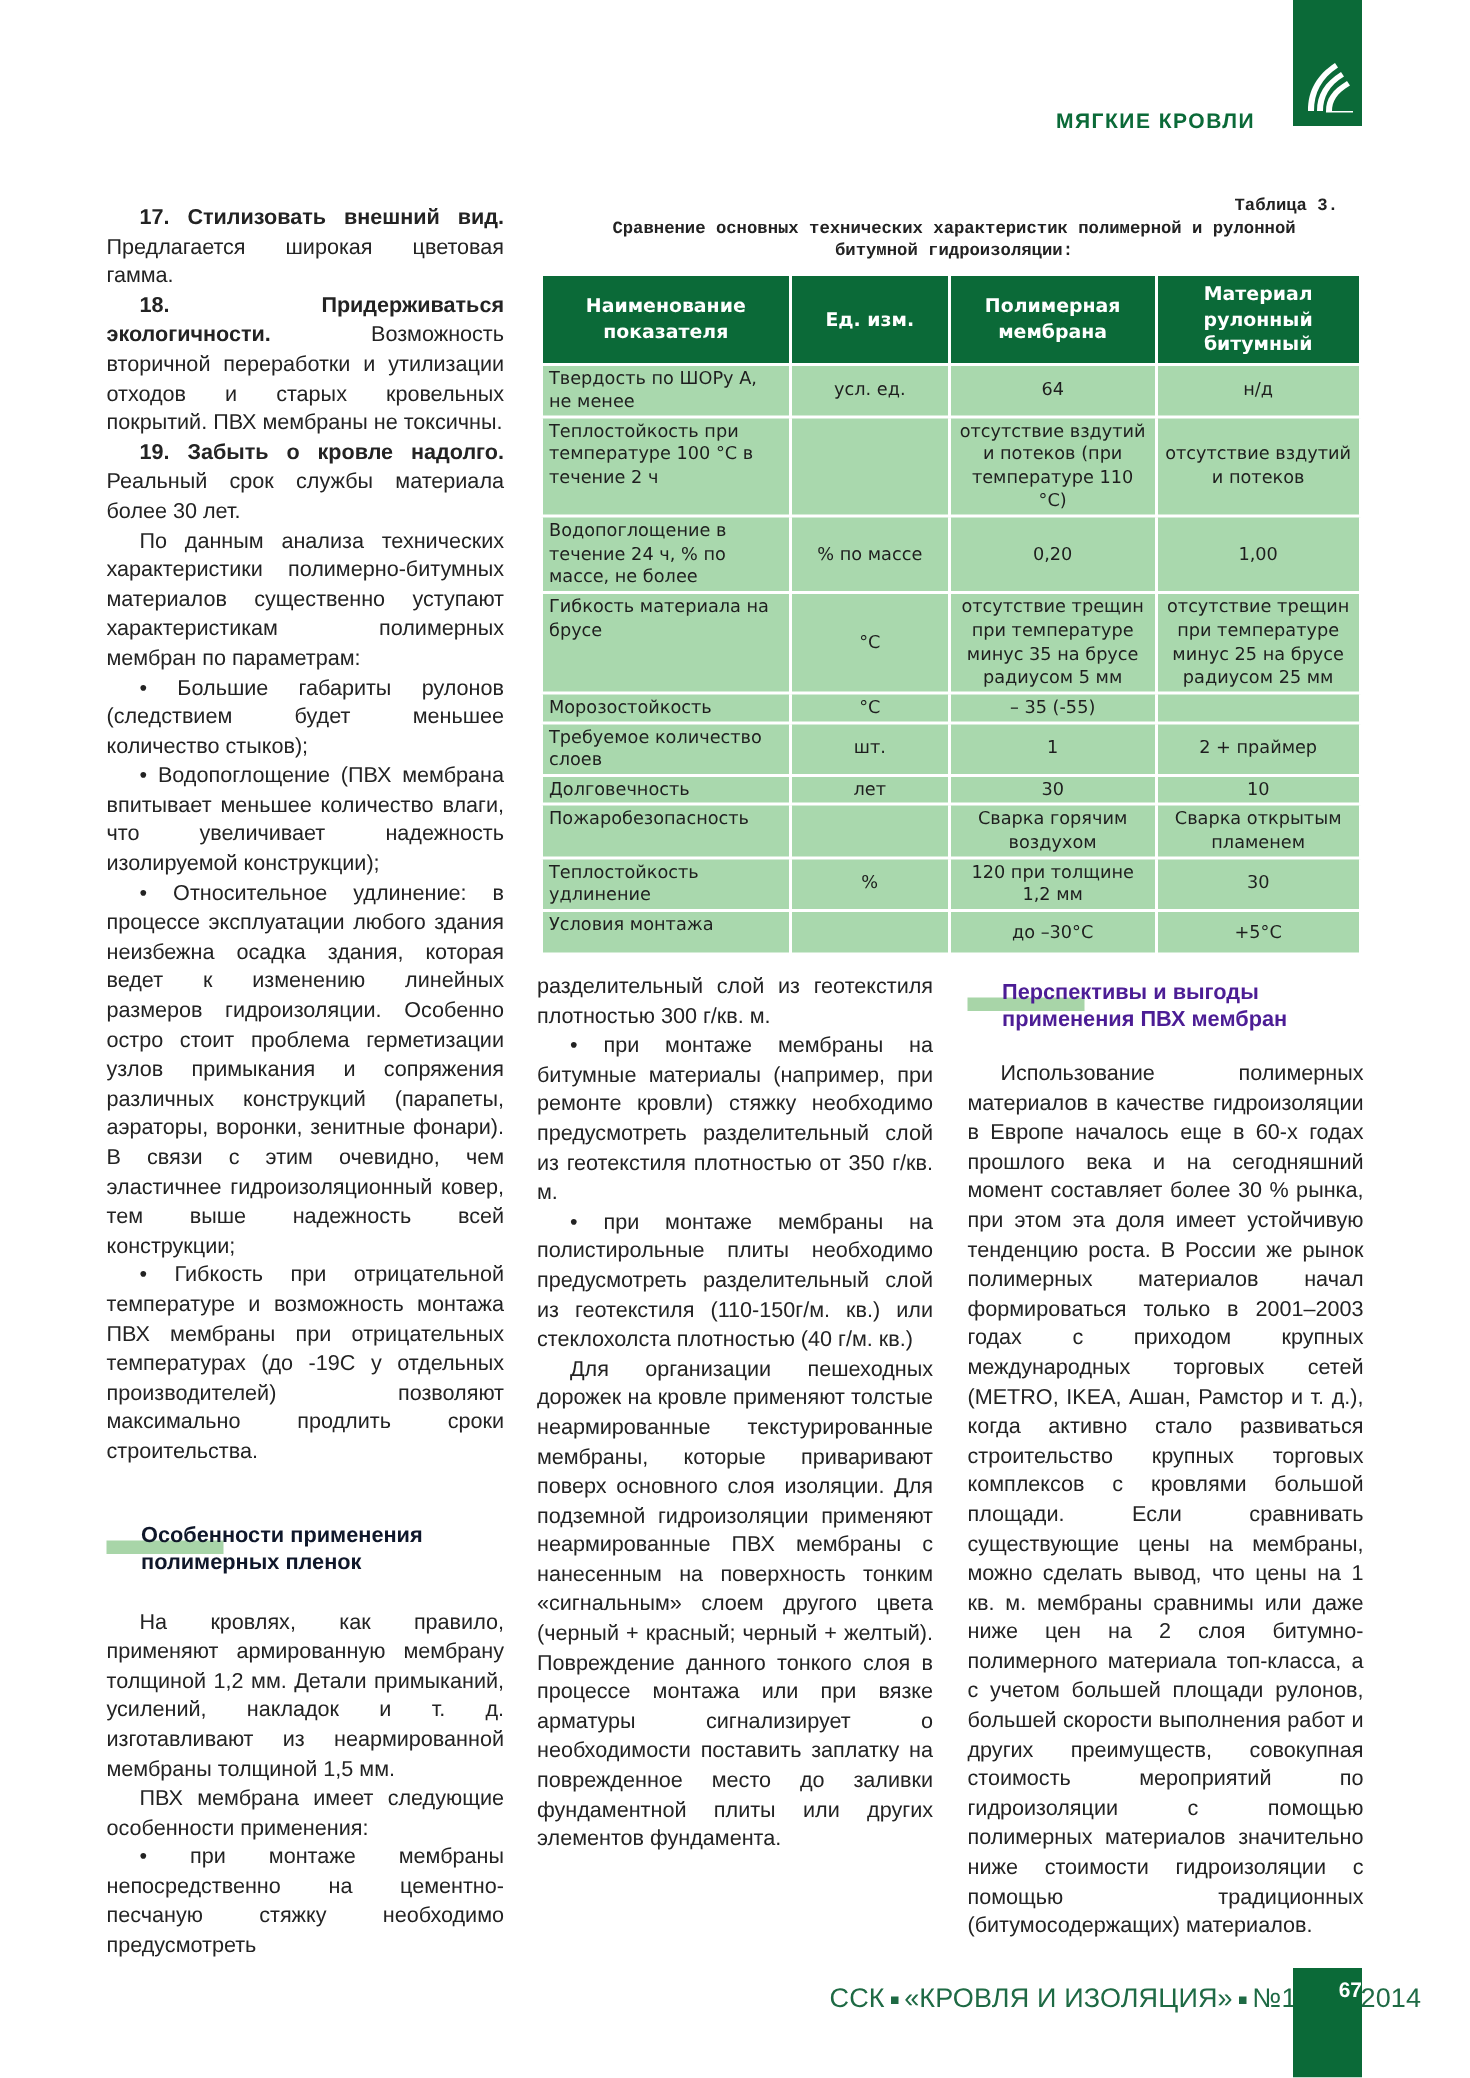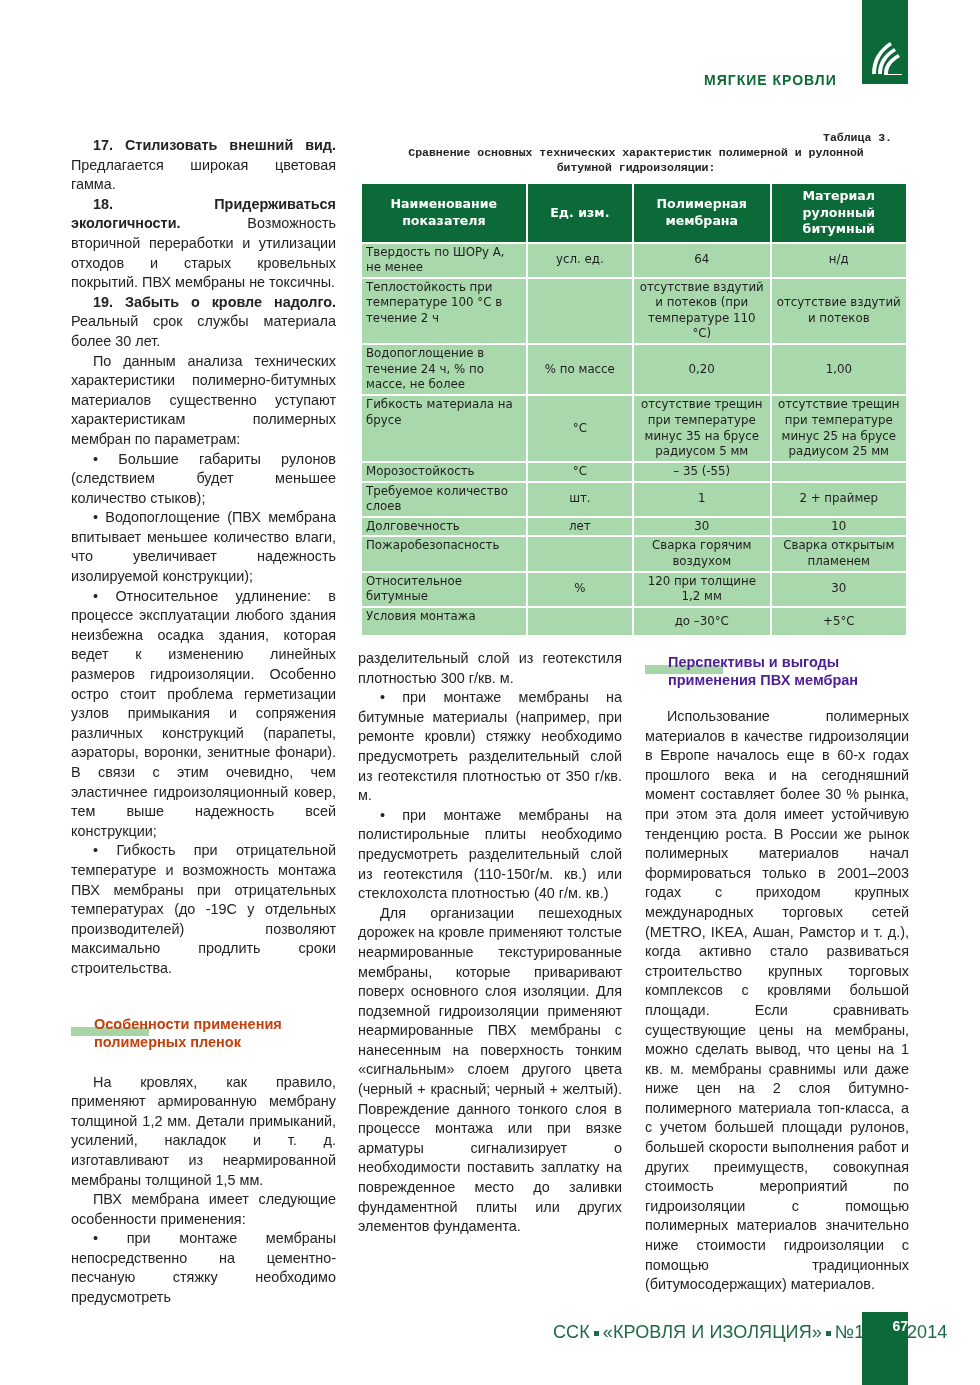"Относительное битумные" td.name { text: Относительное битумные -> Теплостойкость удлинение }
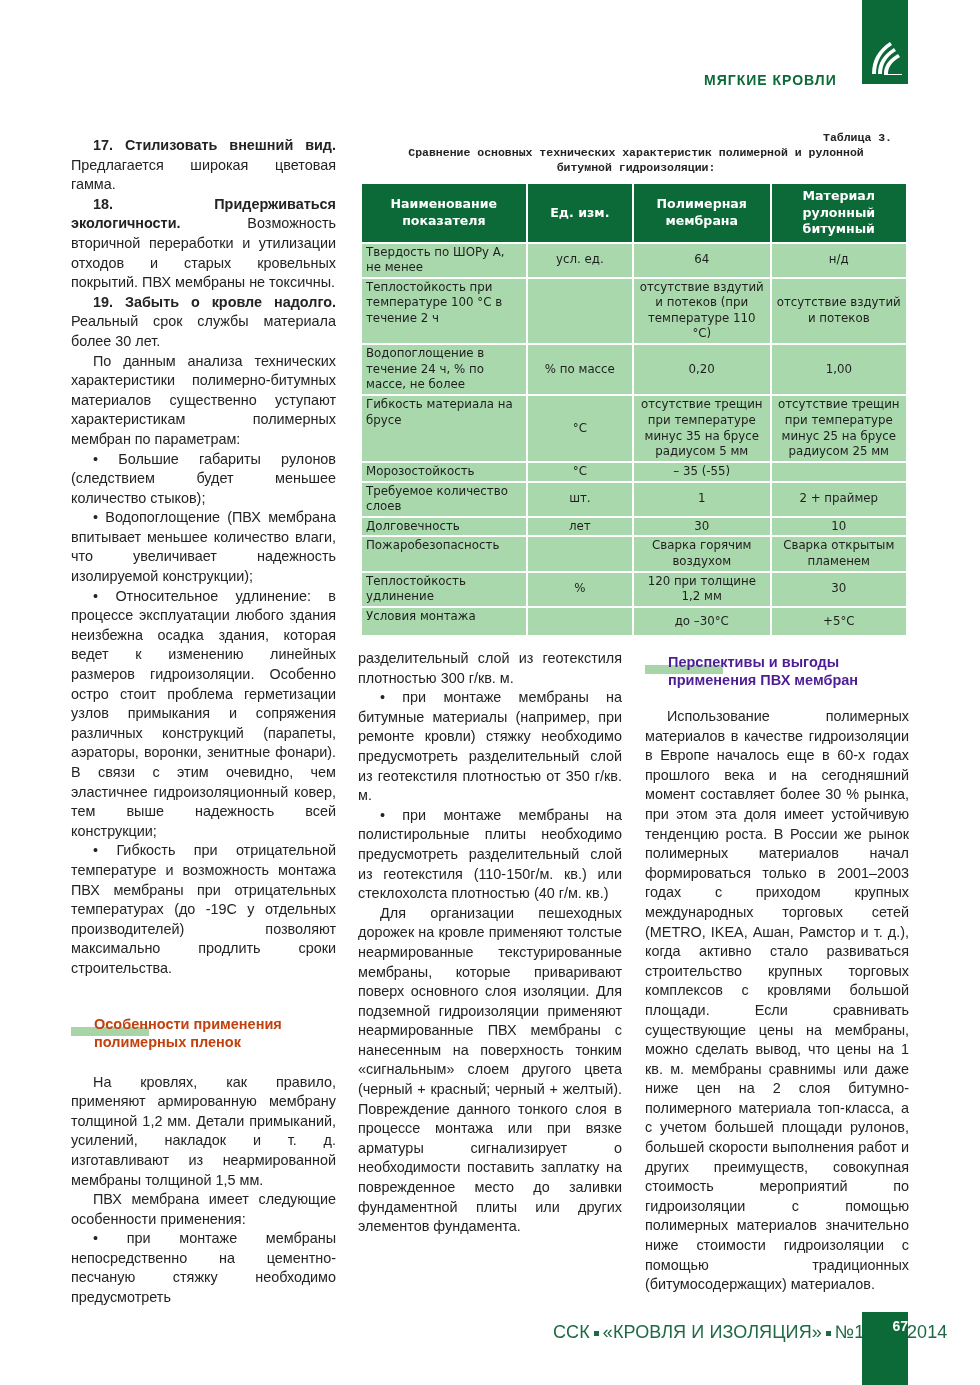"Особенности применения полимерных пленок" .subhead { color: #c2410c -> #0f172a }
